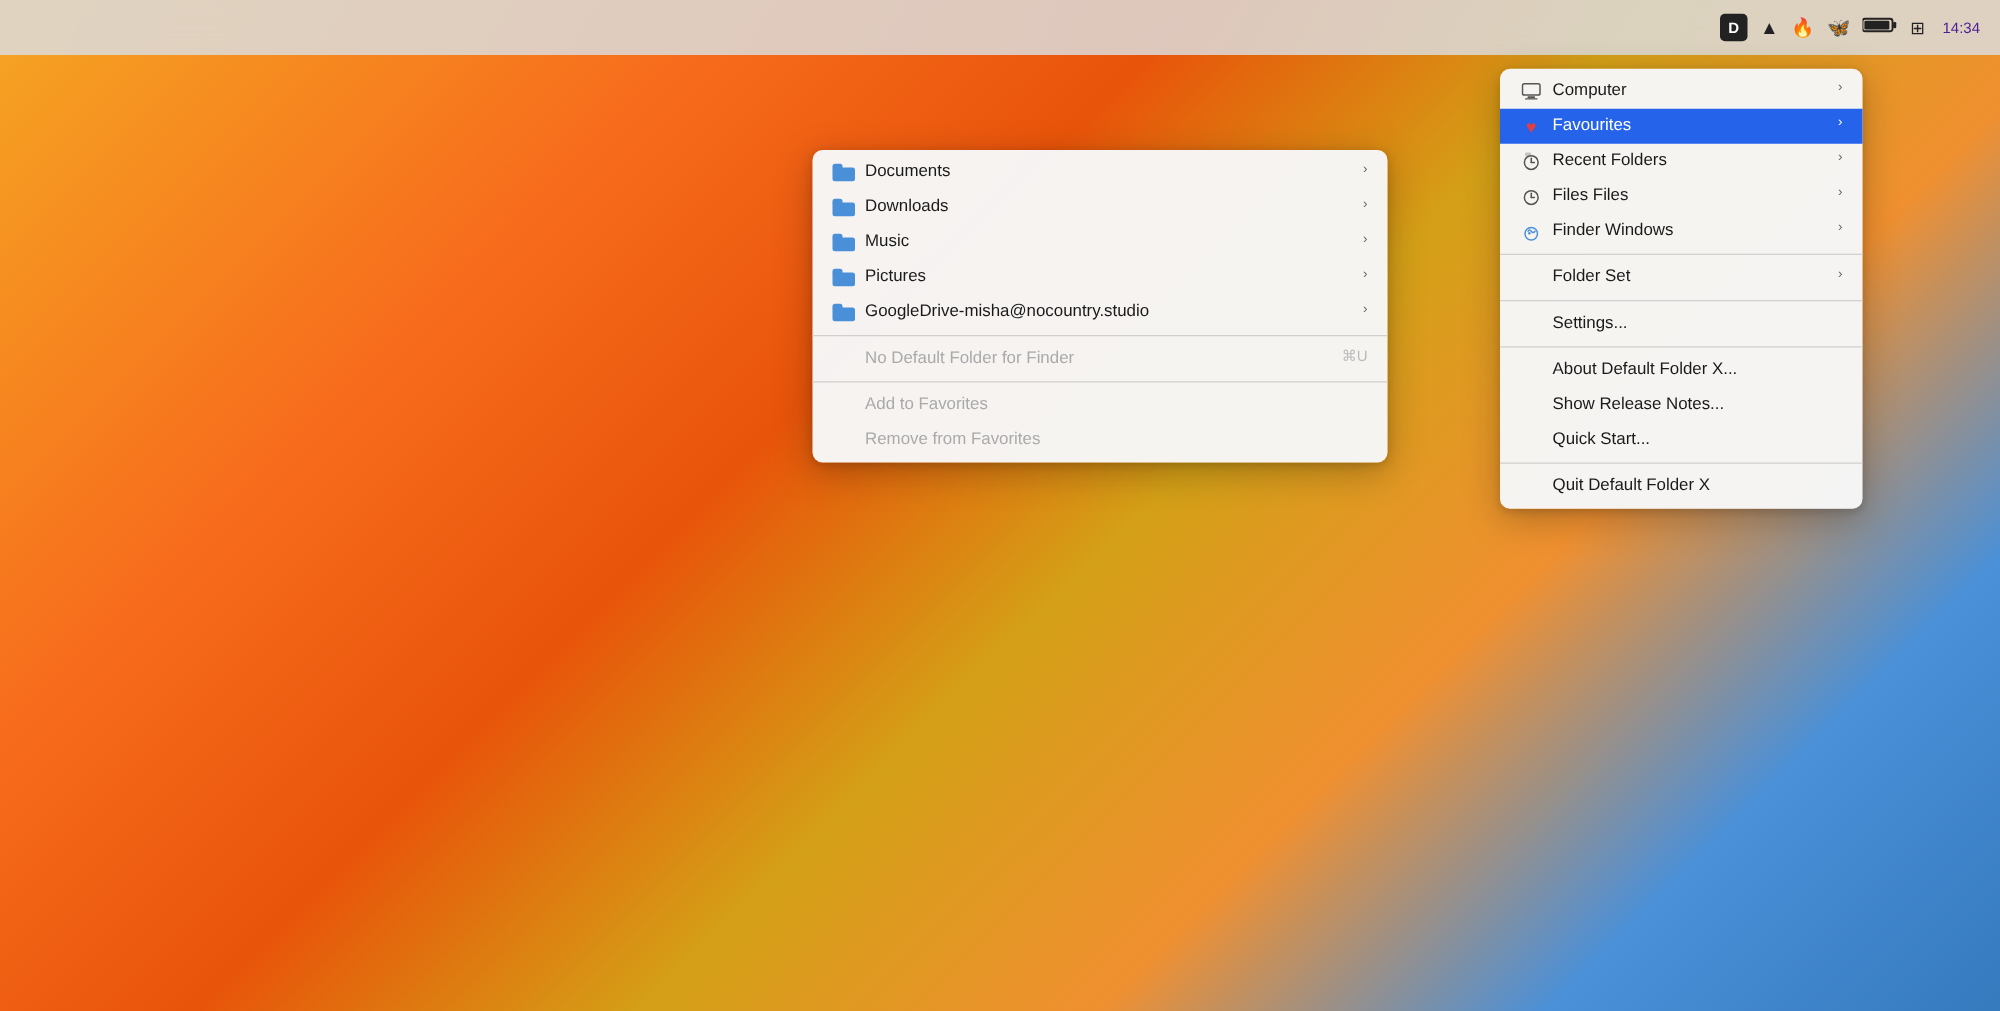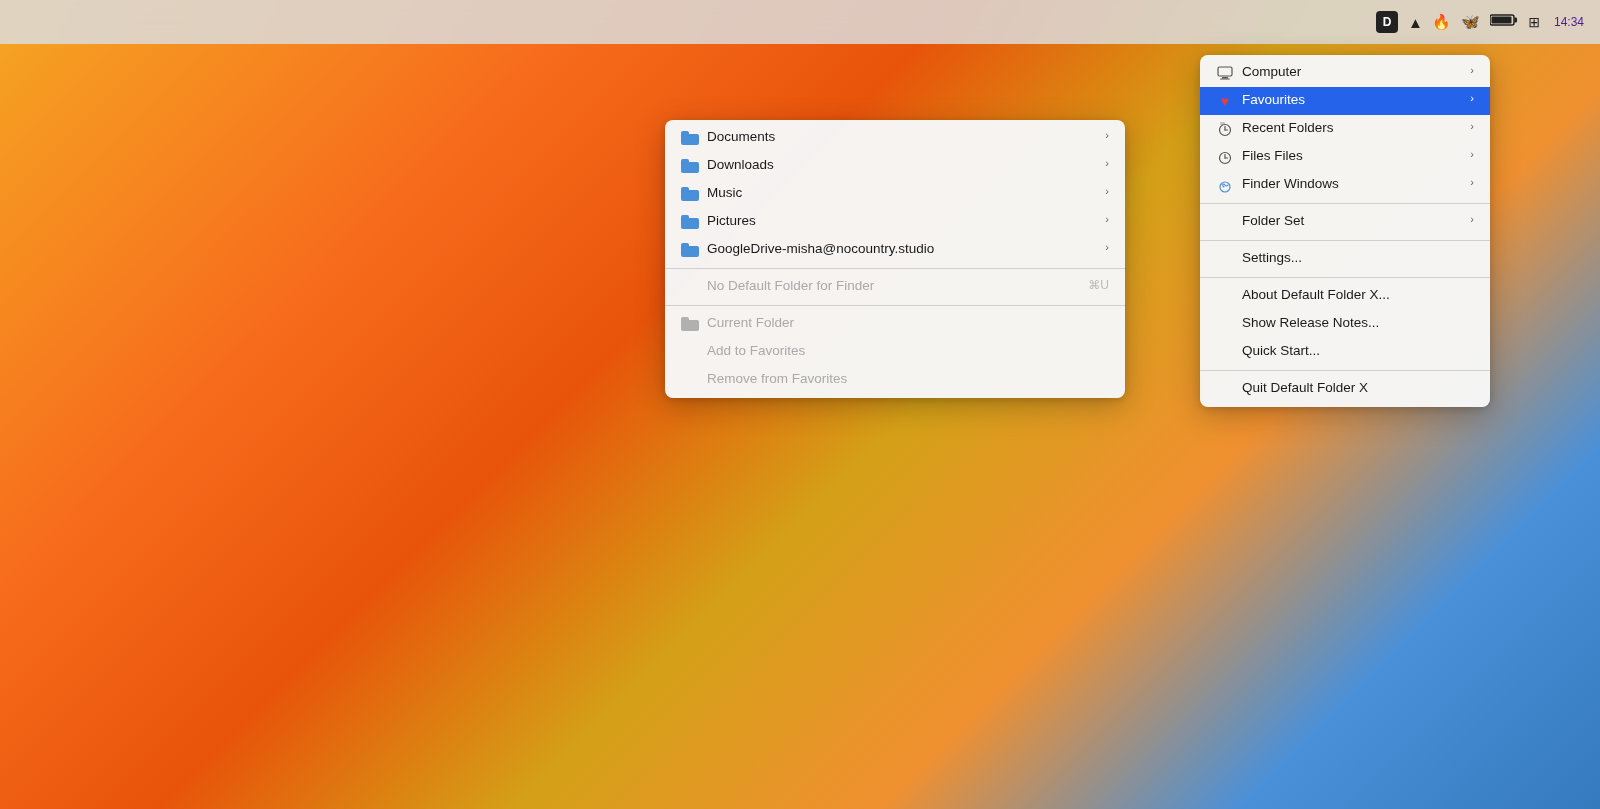"Documents" .sub-menu { left: 665px -> 650px }
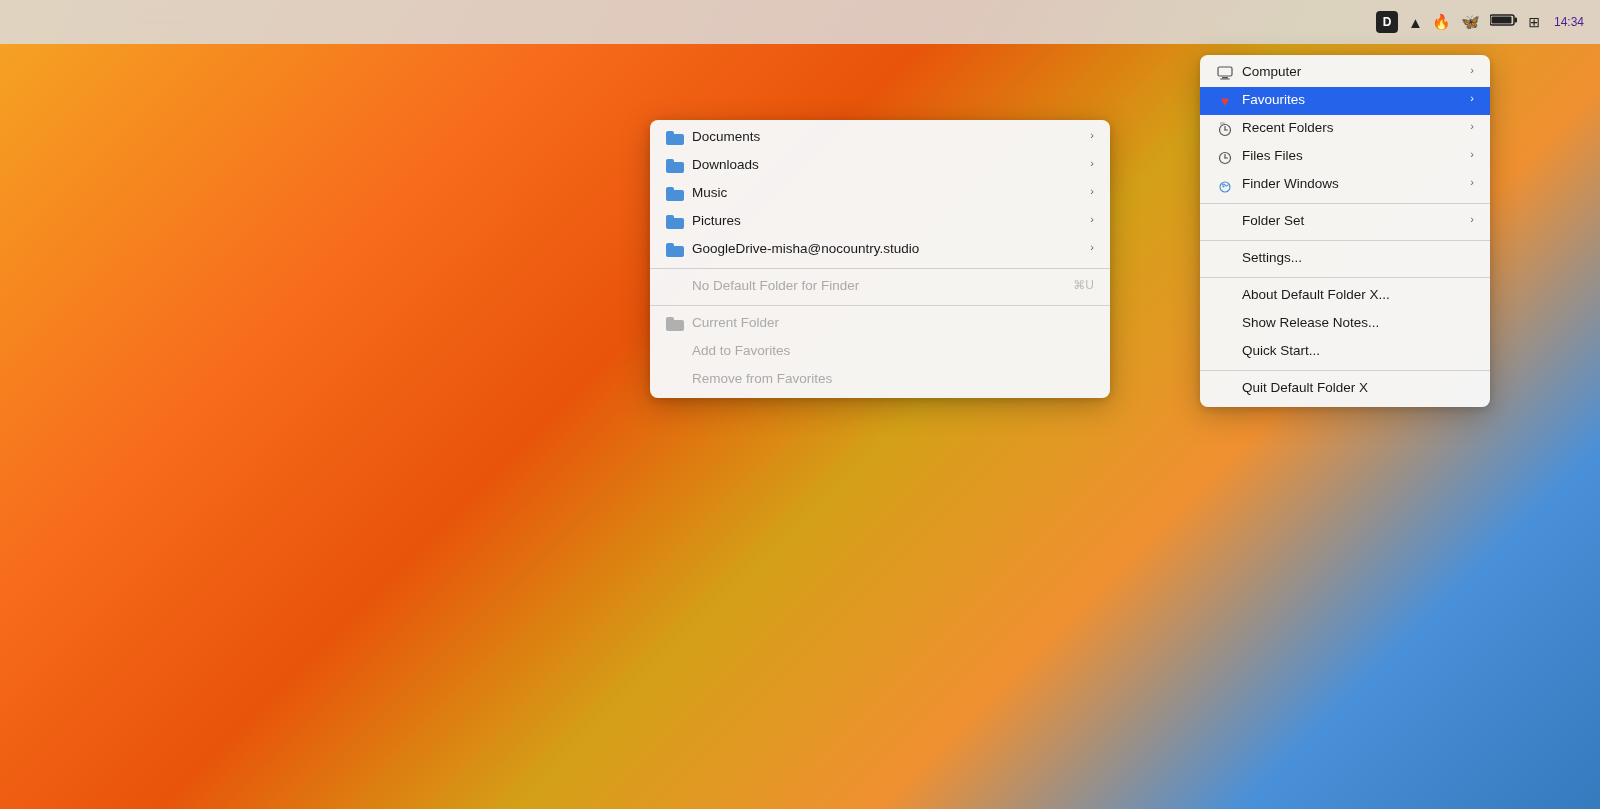"Current Folder" div.menu-item { html: <div> <div> <div></div> </div> <span>Current Folder</span> </div> -> none }
